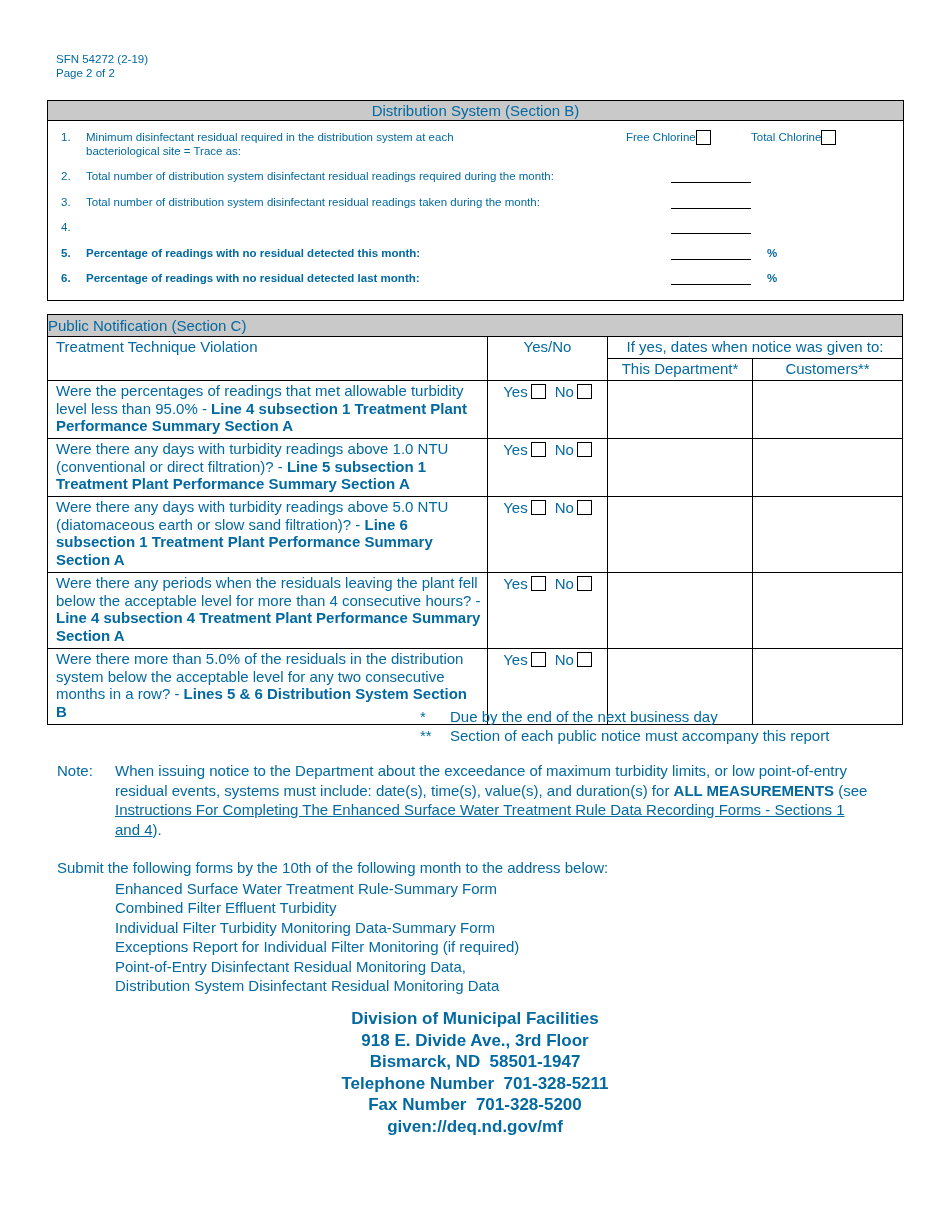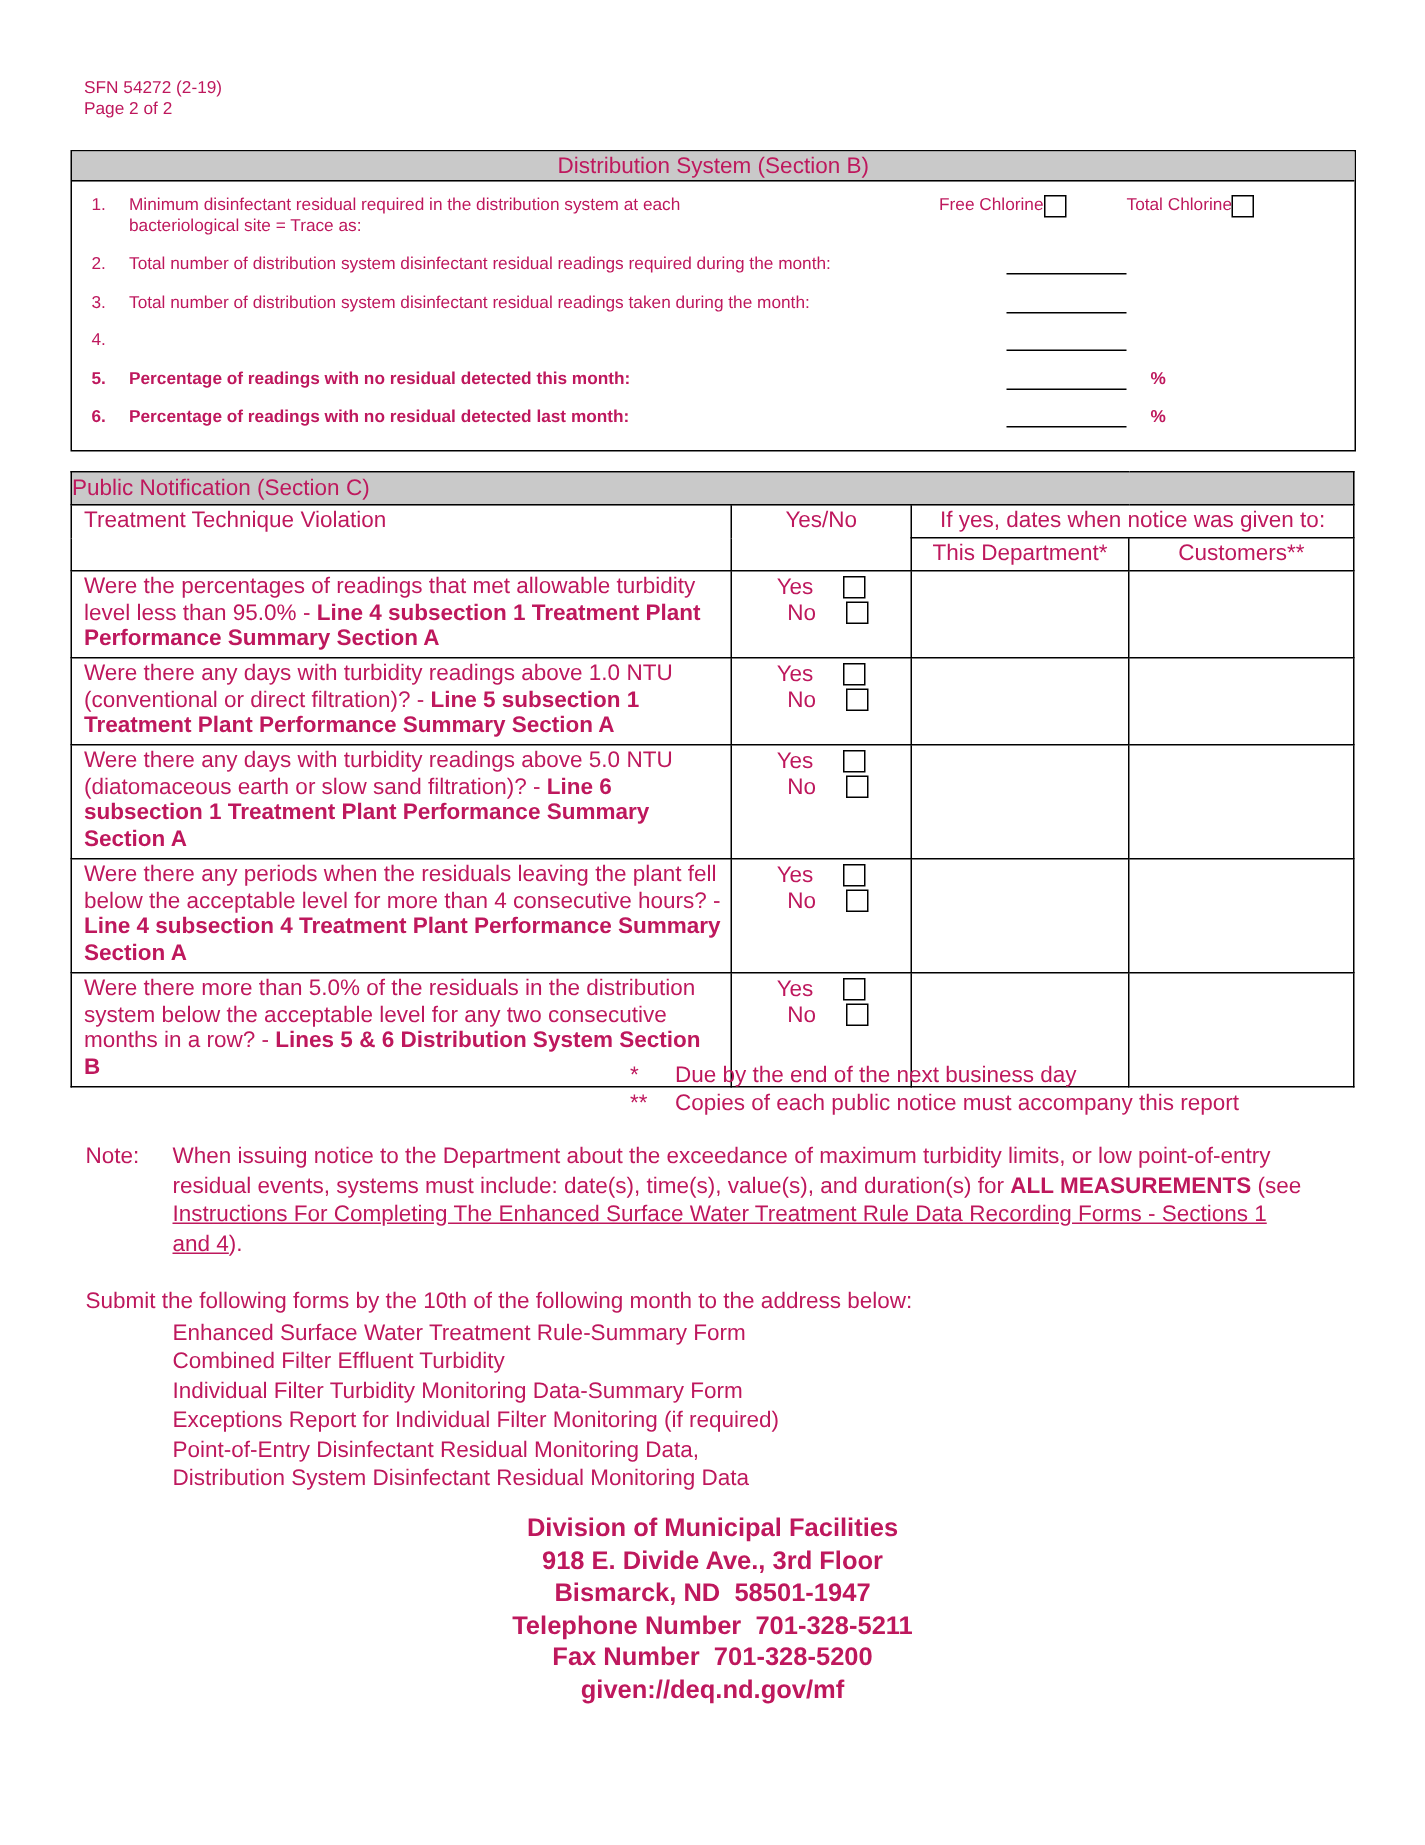"SFN 54272 (2-19)" .page { color: #be185d -> #0369a1 }
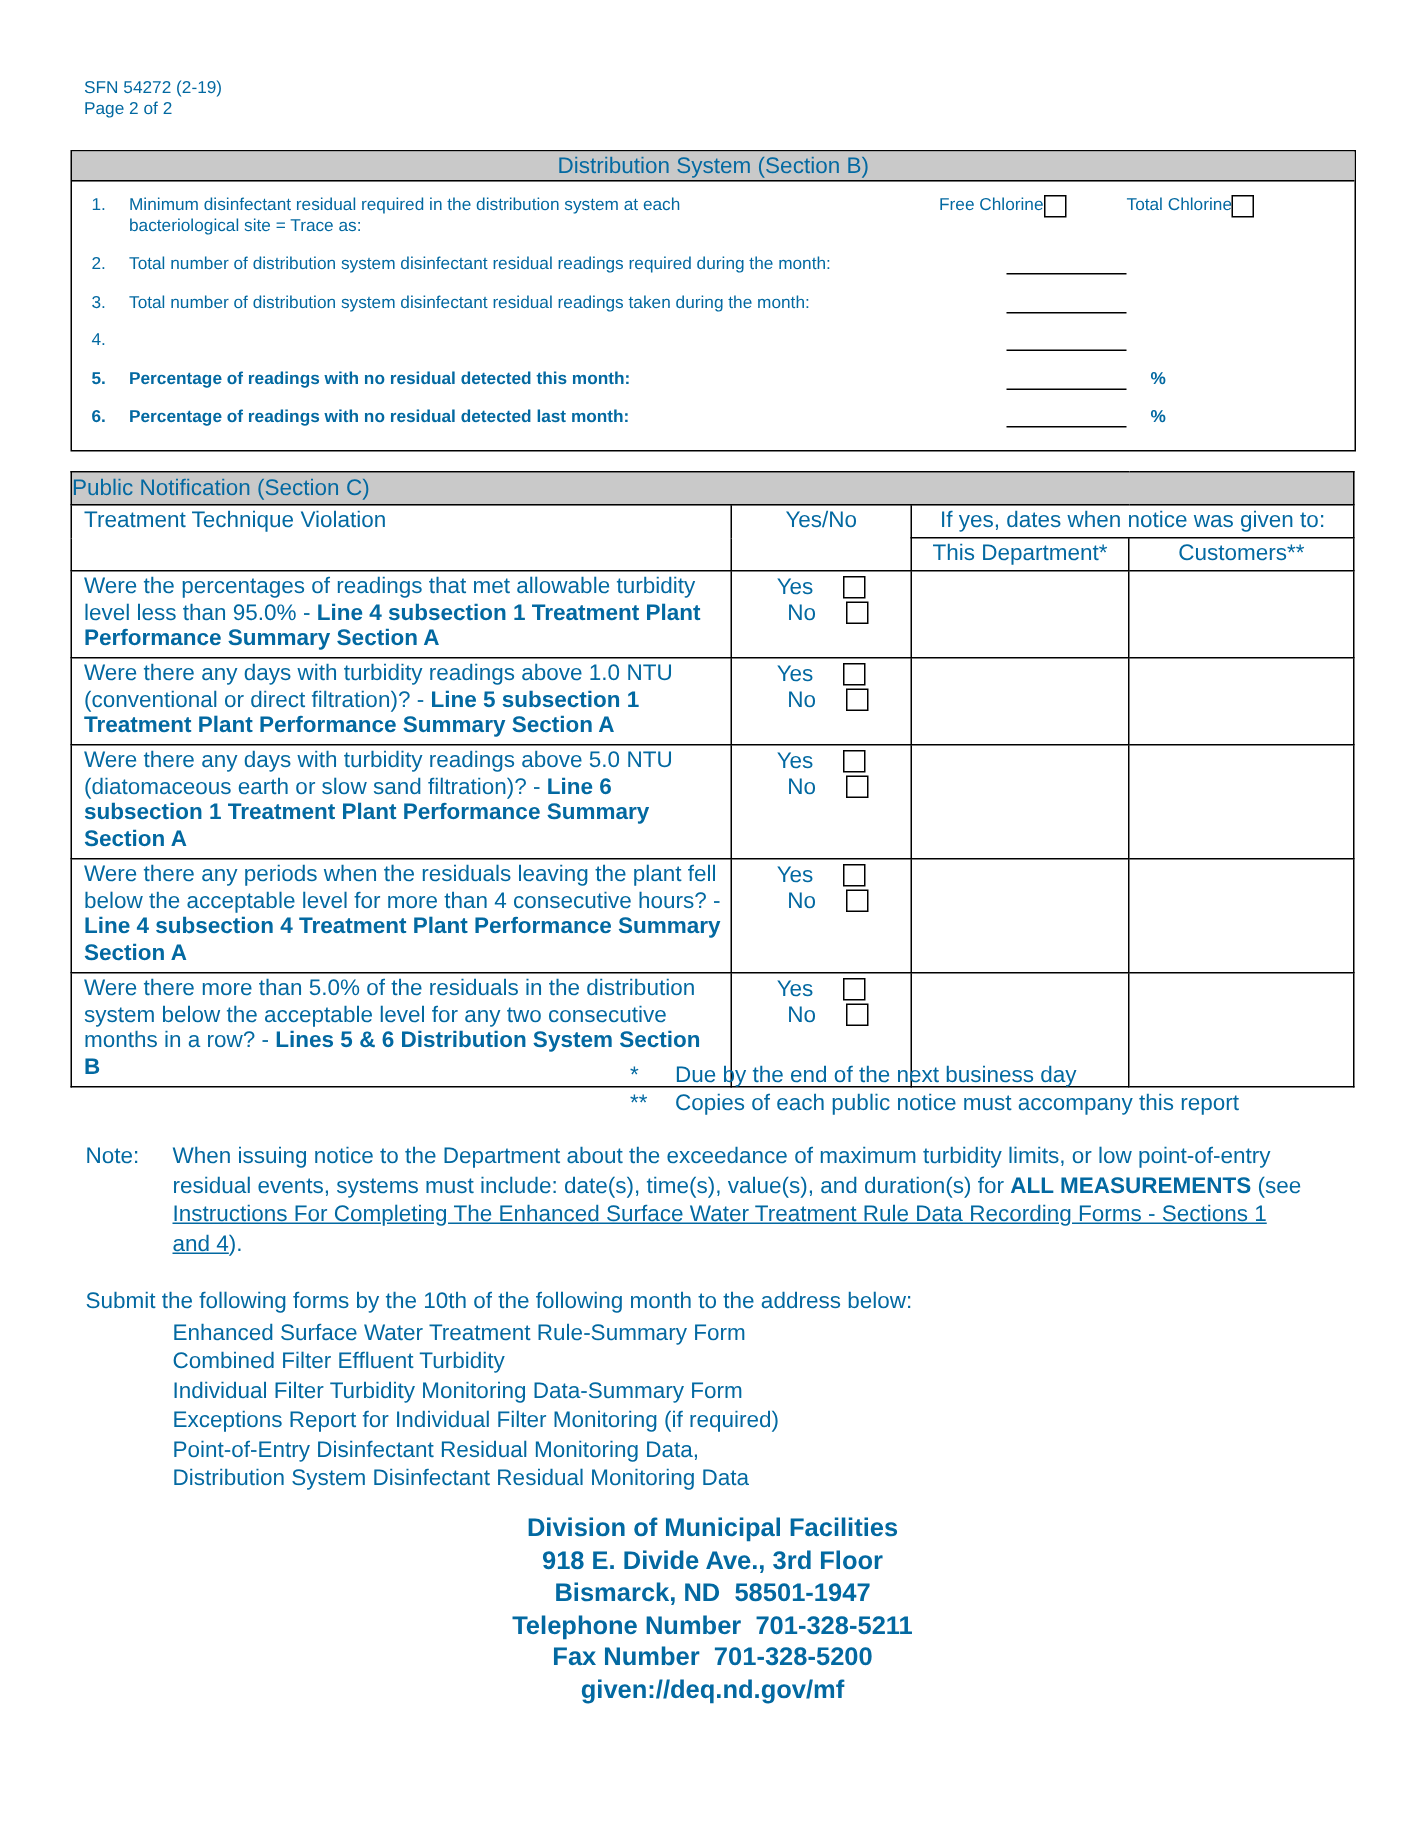"Yes" .yn-group { gap: 20px -> 3px }
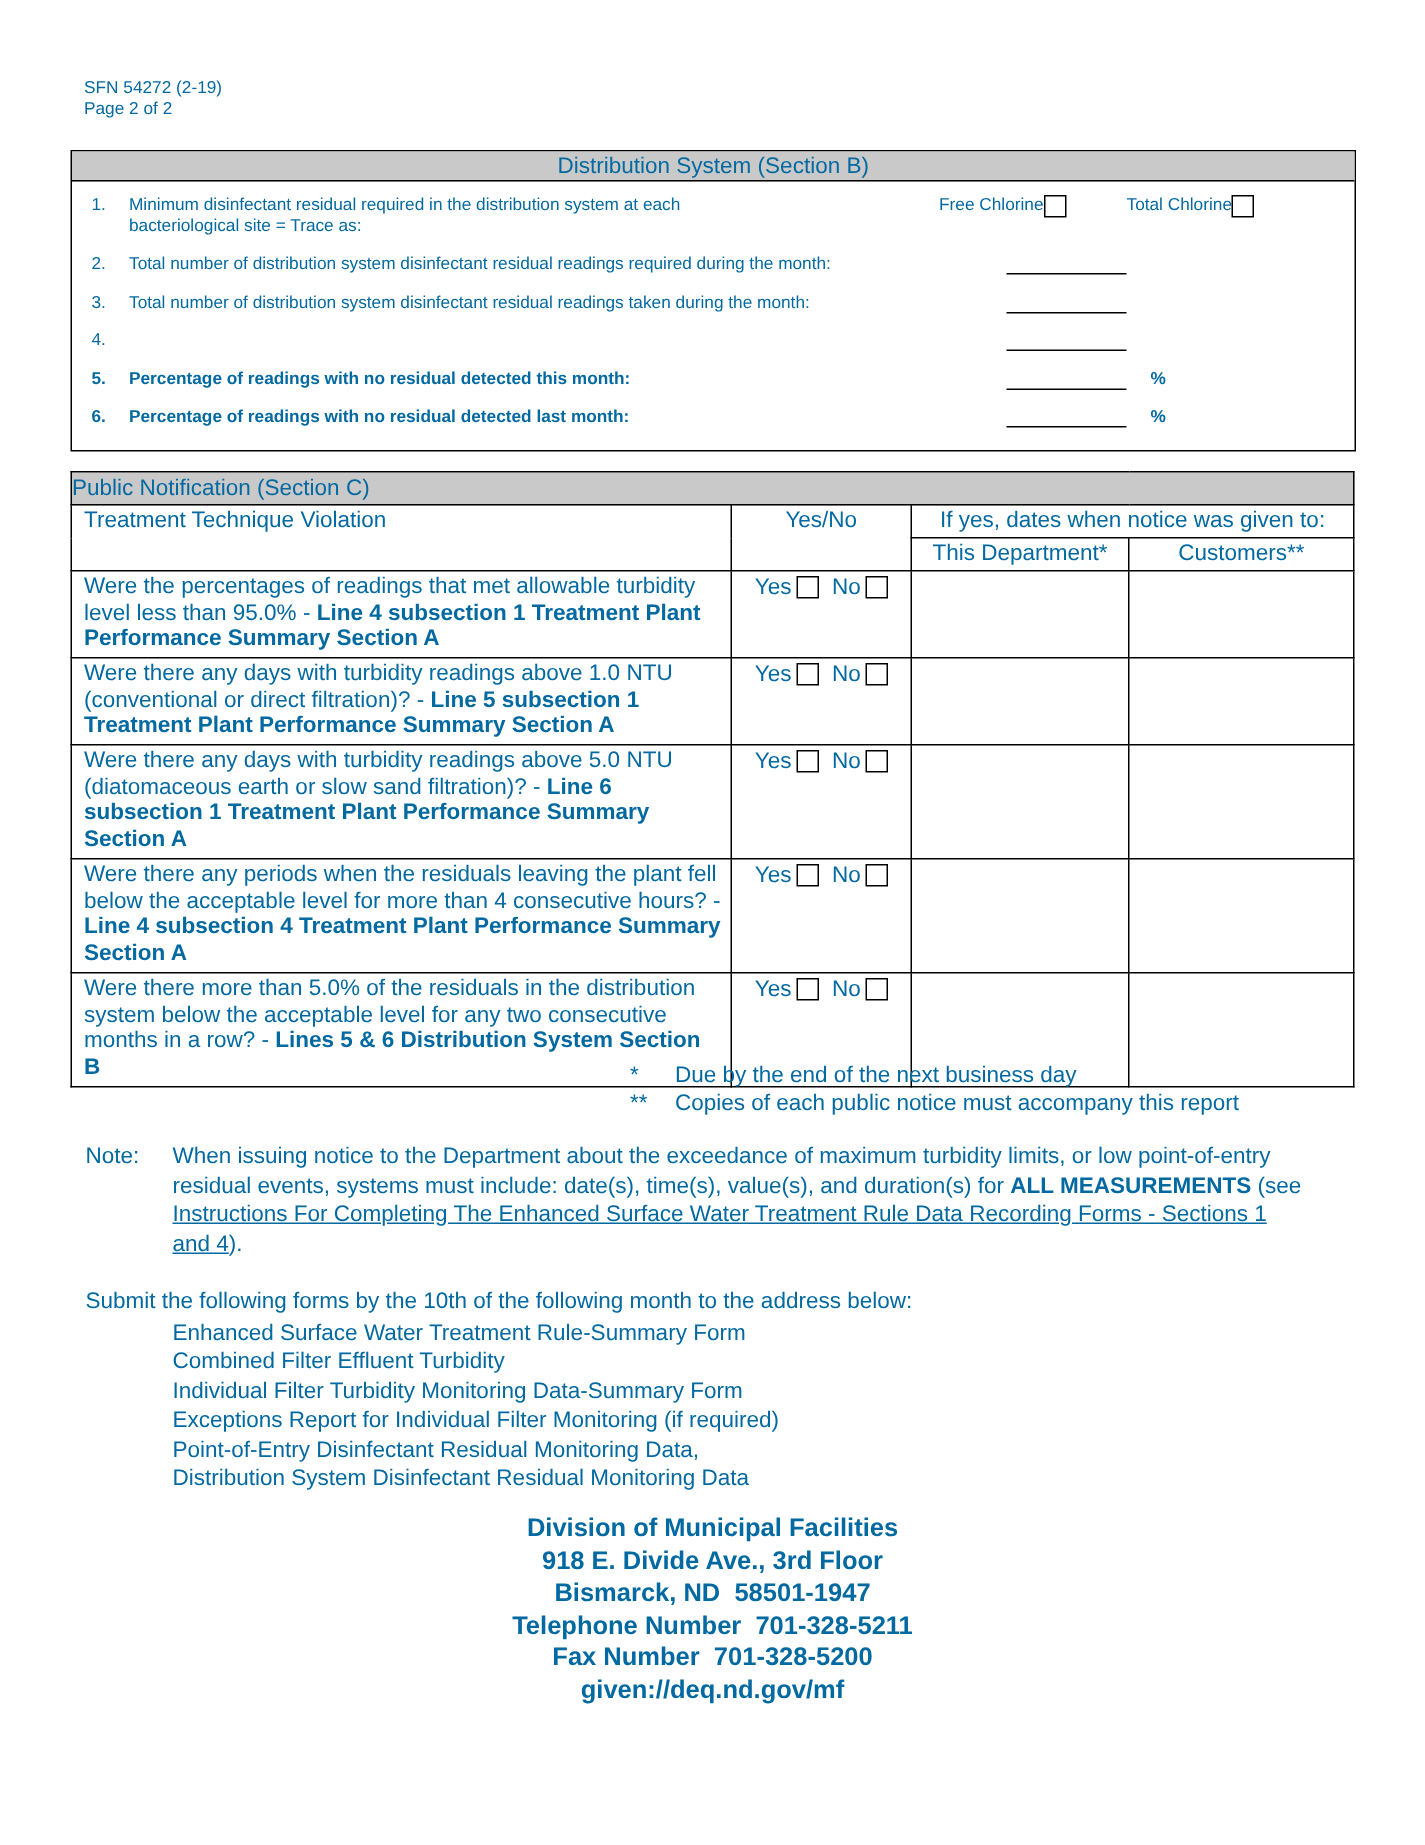"Copies of each public notice" span { text: Copies -> Section }
